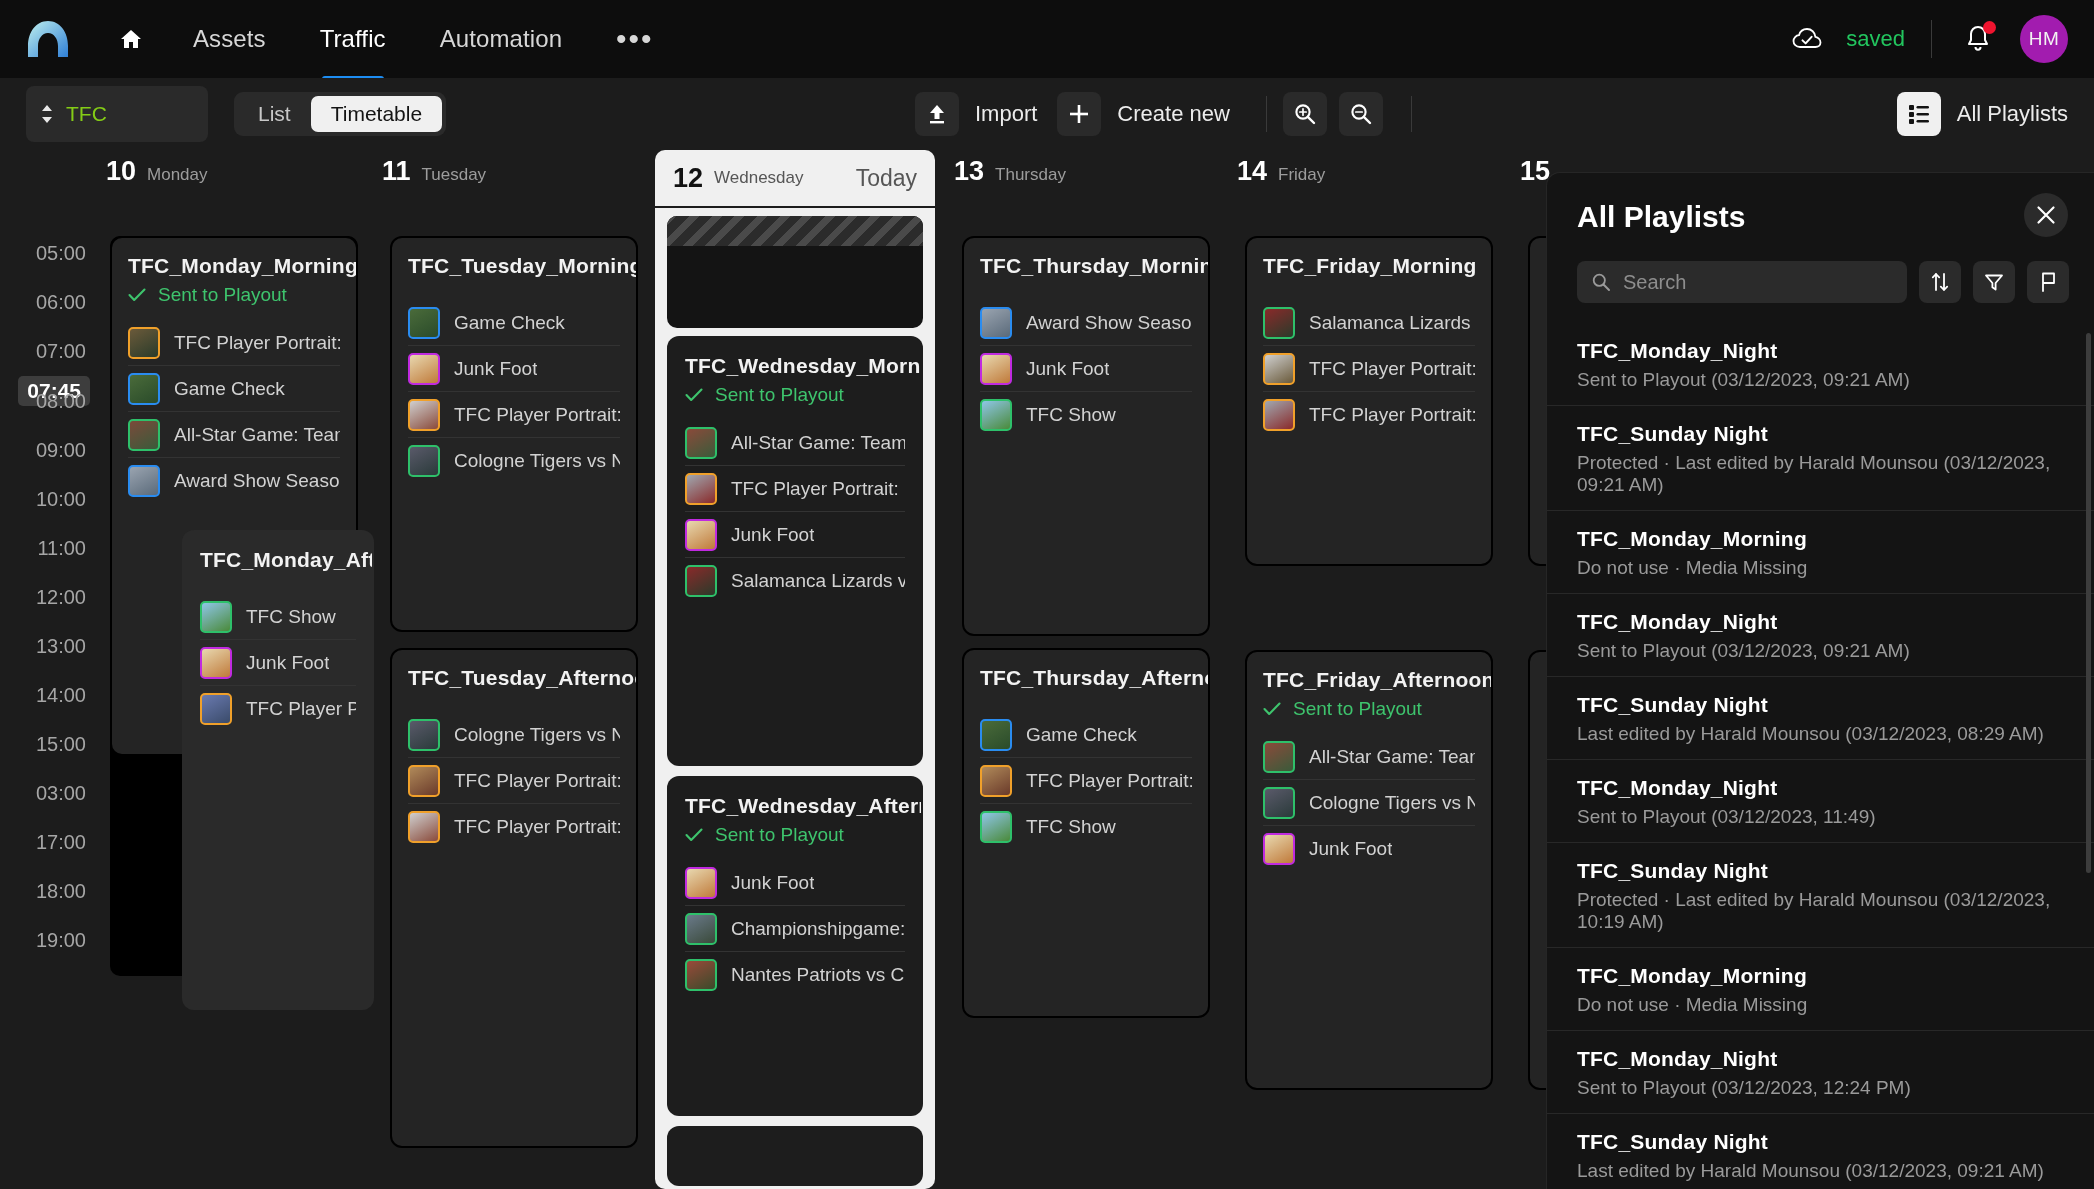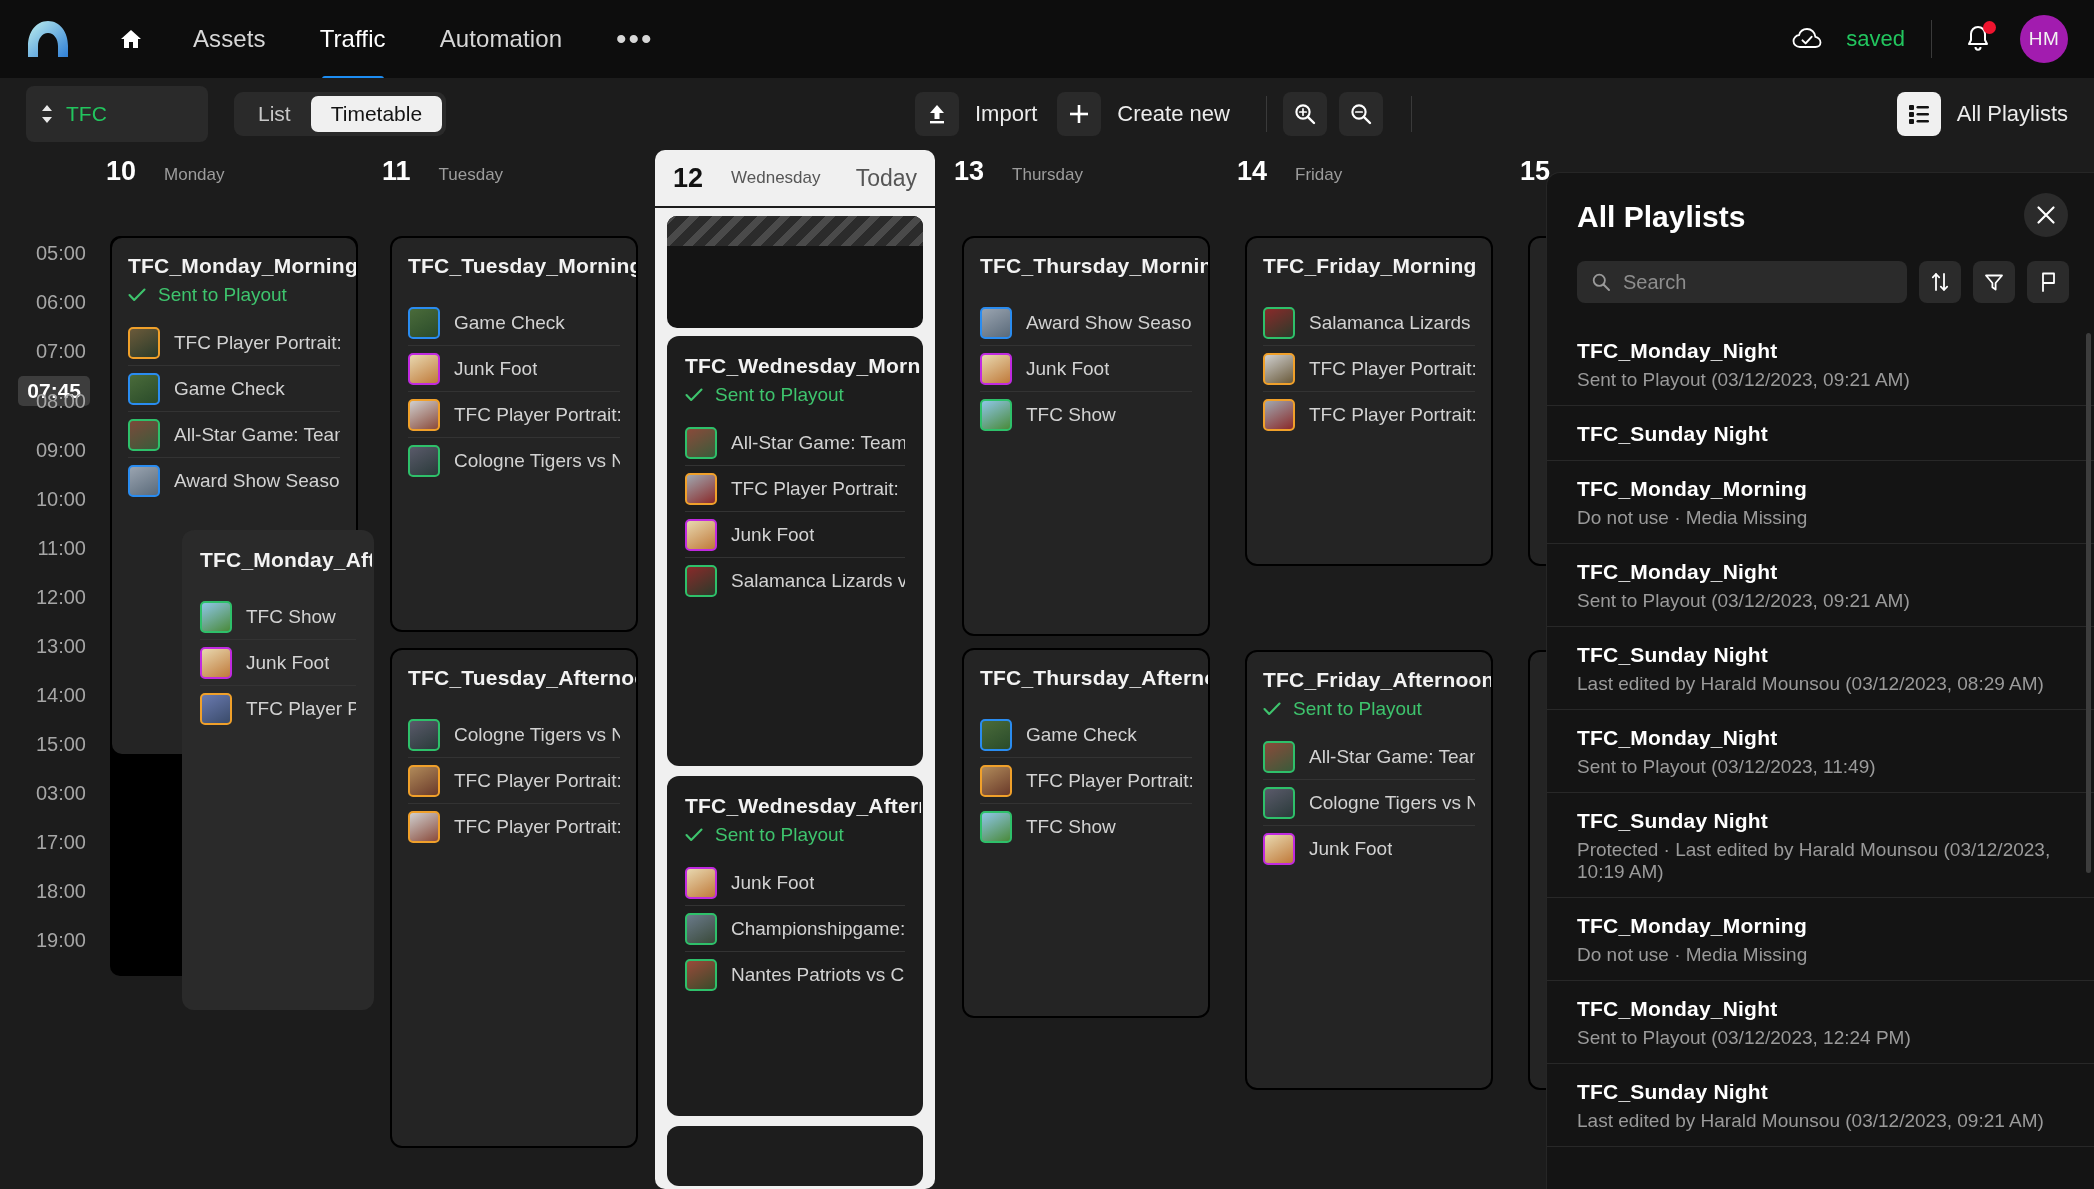"TFC" .select-box { color: #22c55e -> #84cc16 }
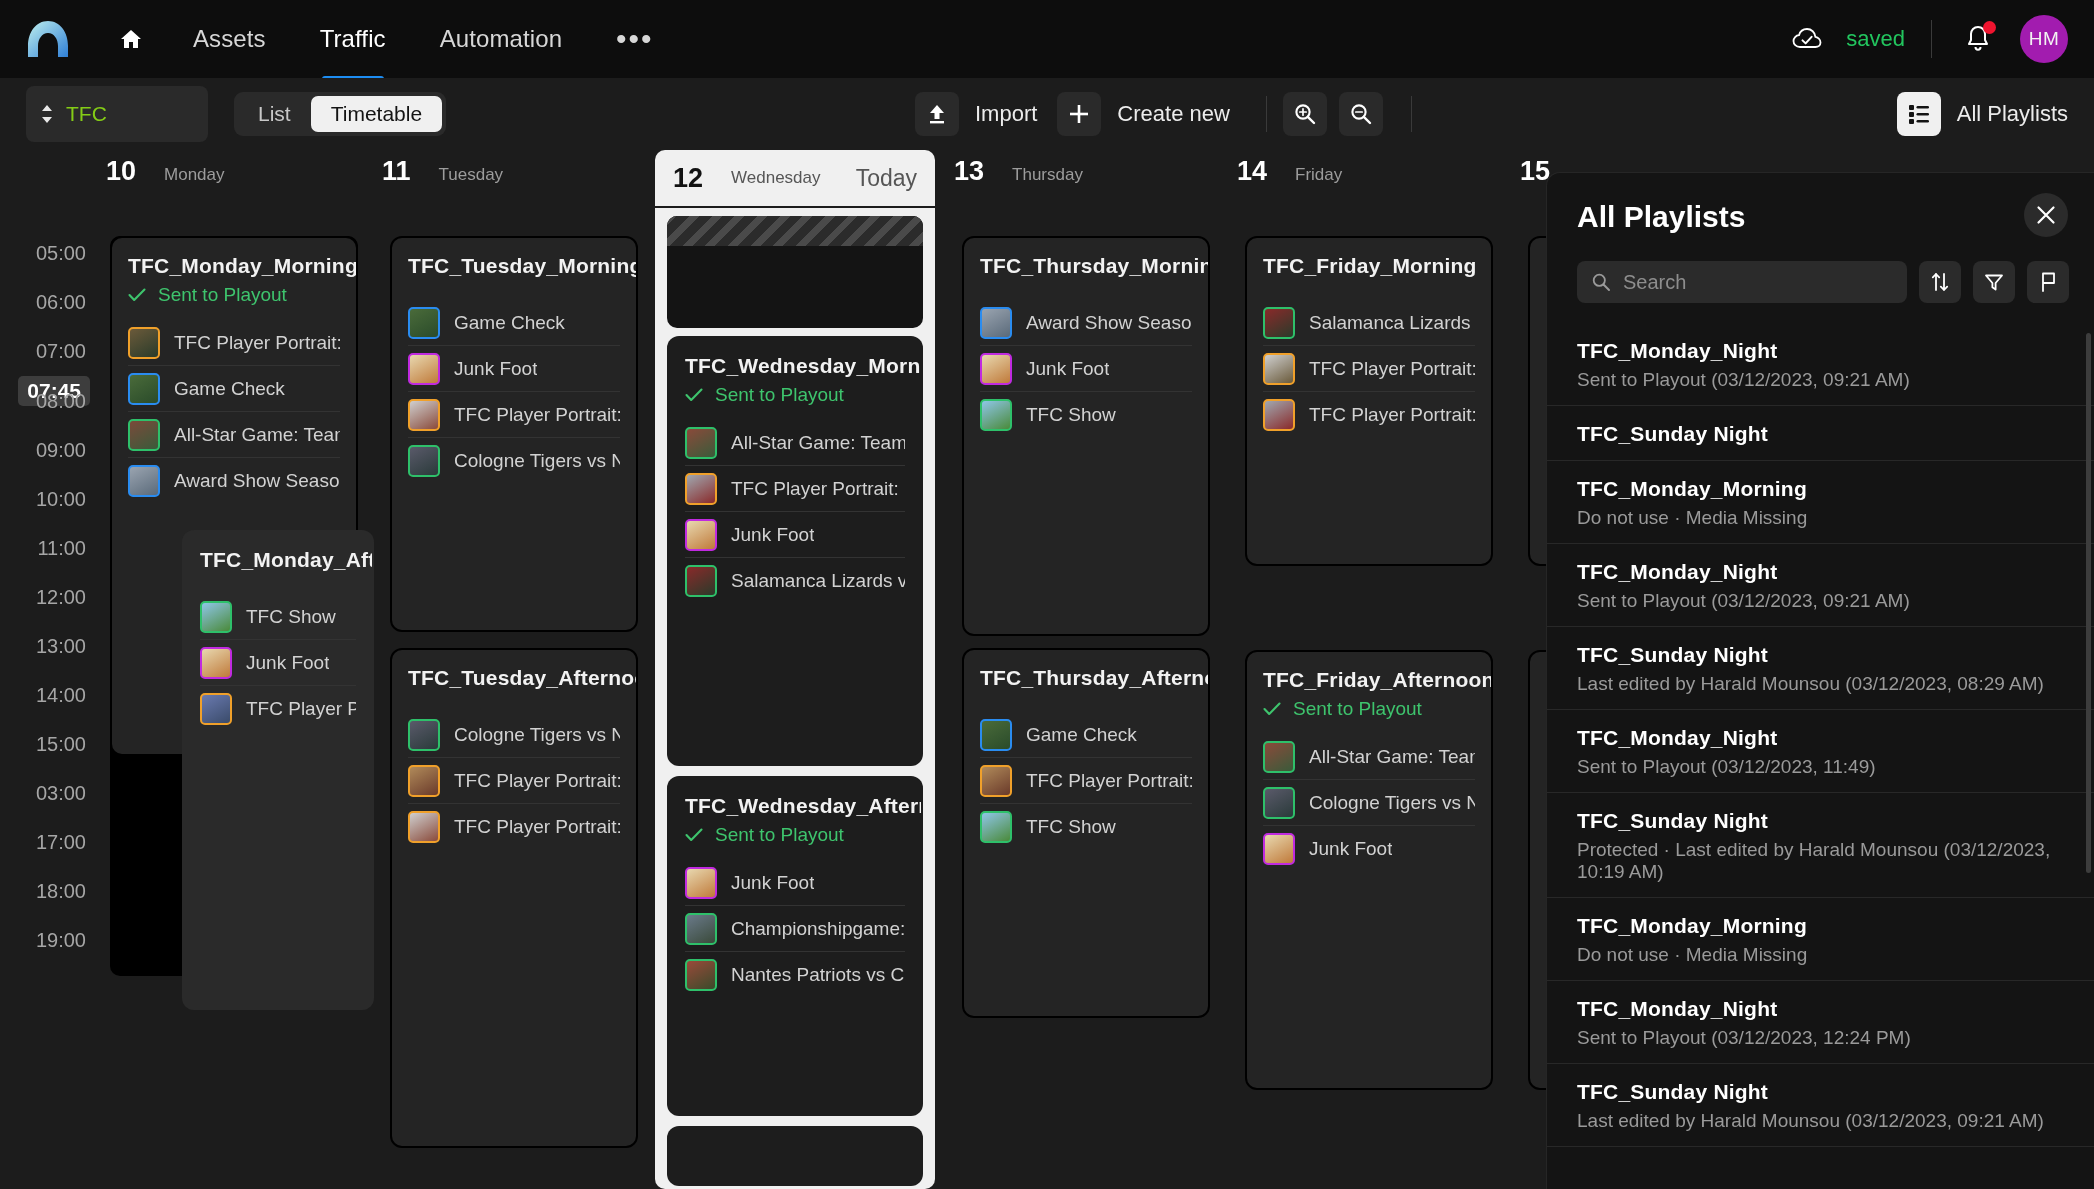"10" .dayhead { gap: 28px -> 11px }
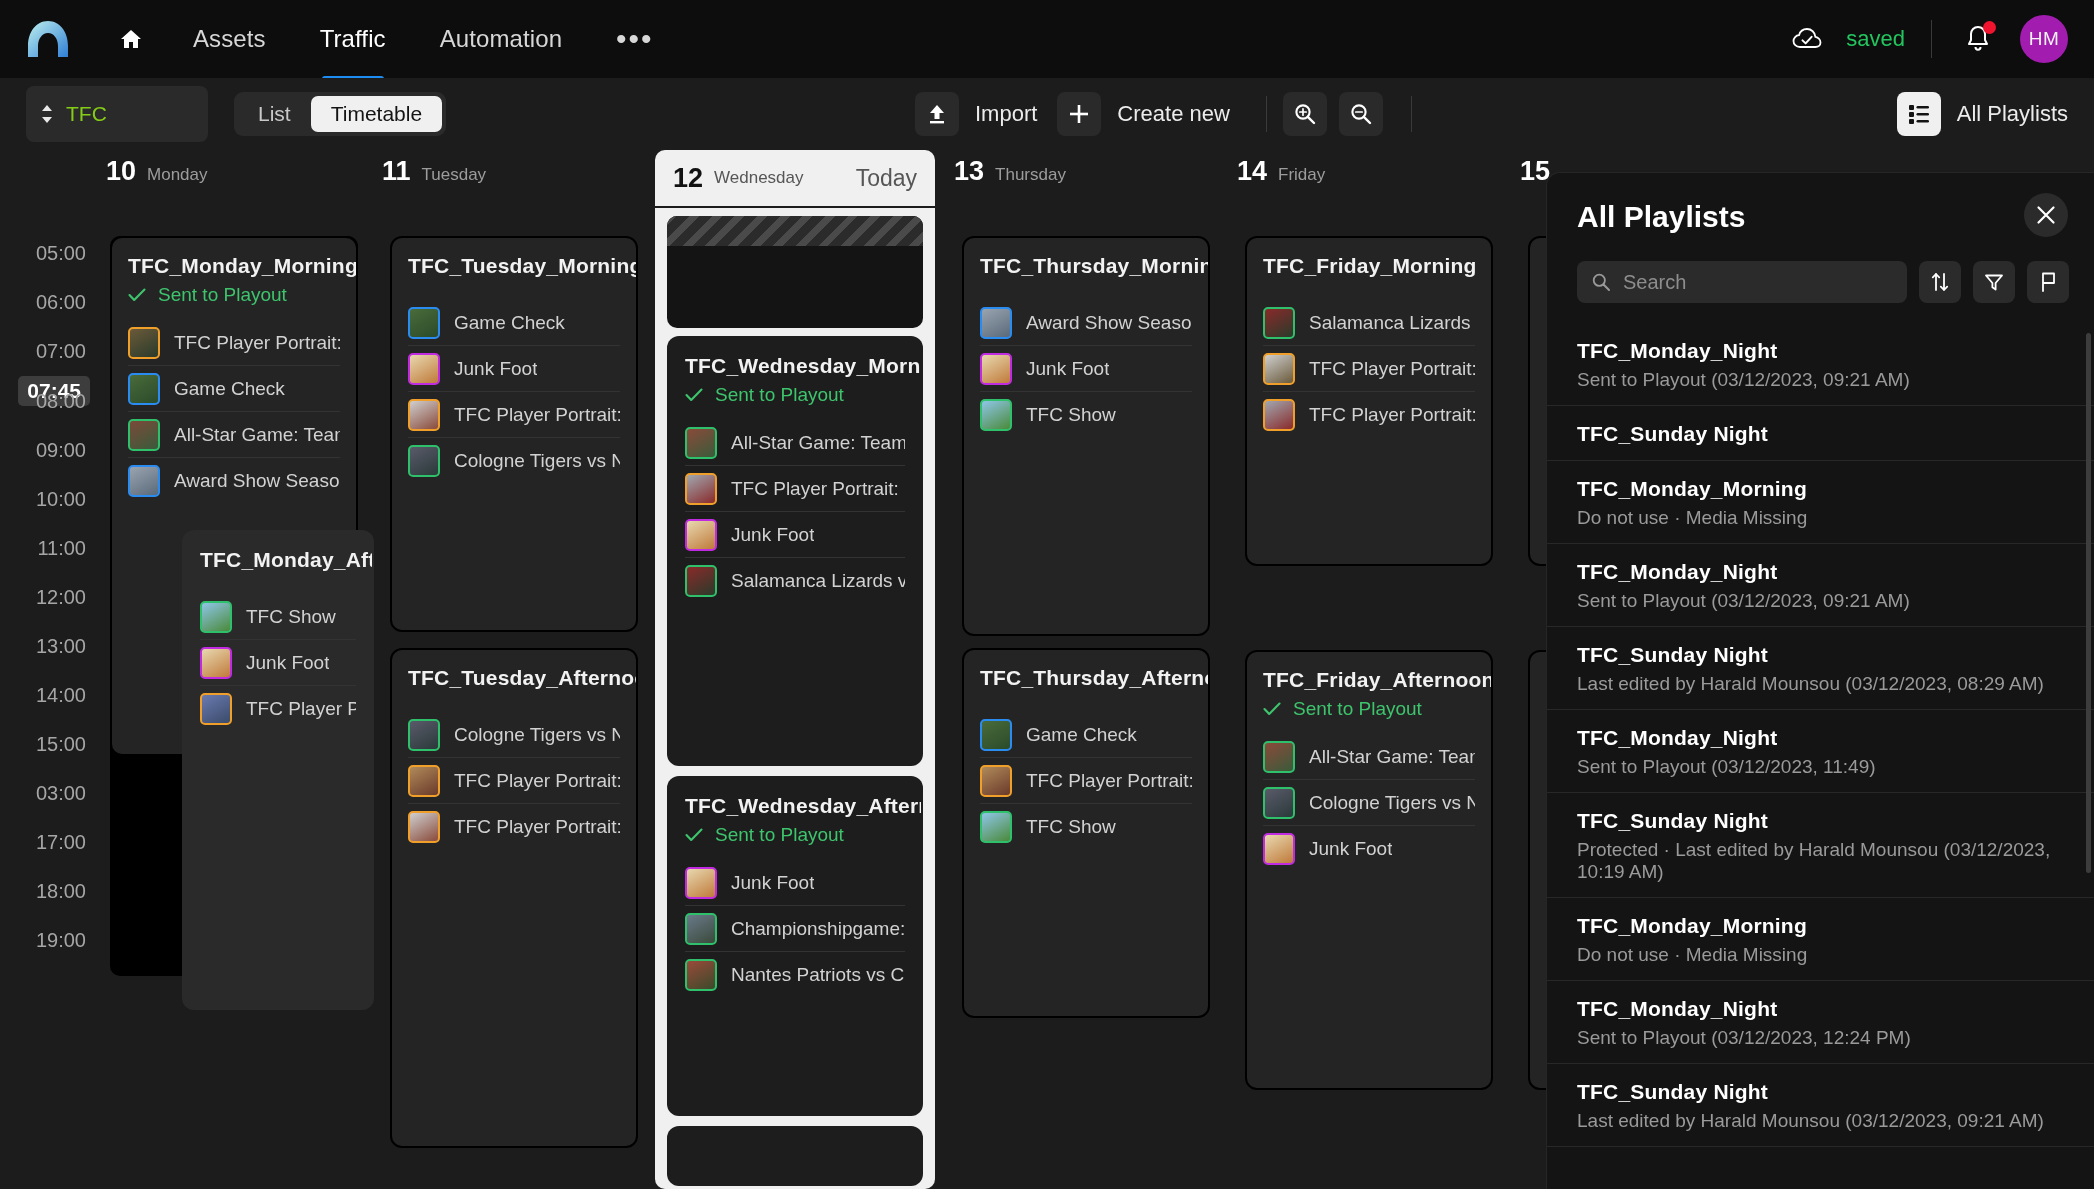"Protected · Last edited by Harald Mounsou (03/12/2023, 09:21" div.plist-sub { html: none -> <div>Protected · Last edited by Harald Mounsou (03/12/2023, 09:21 AM)</div> }
